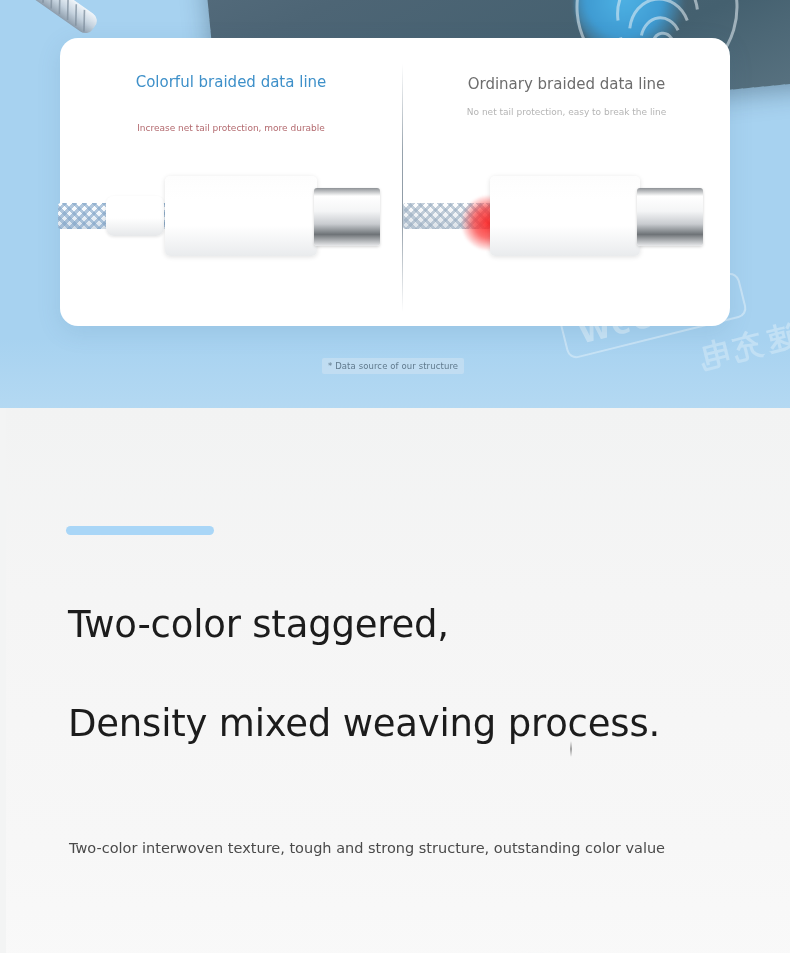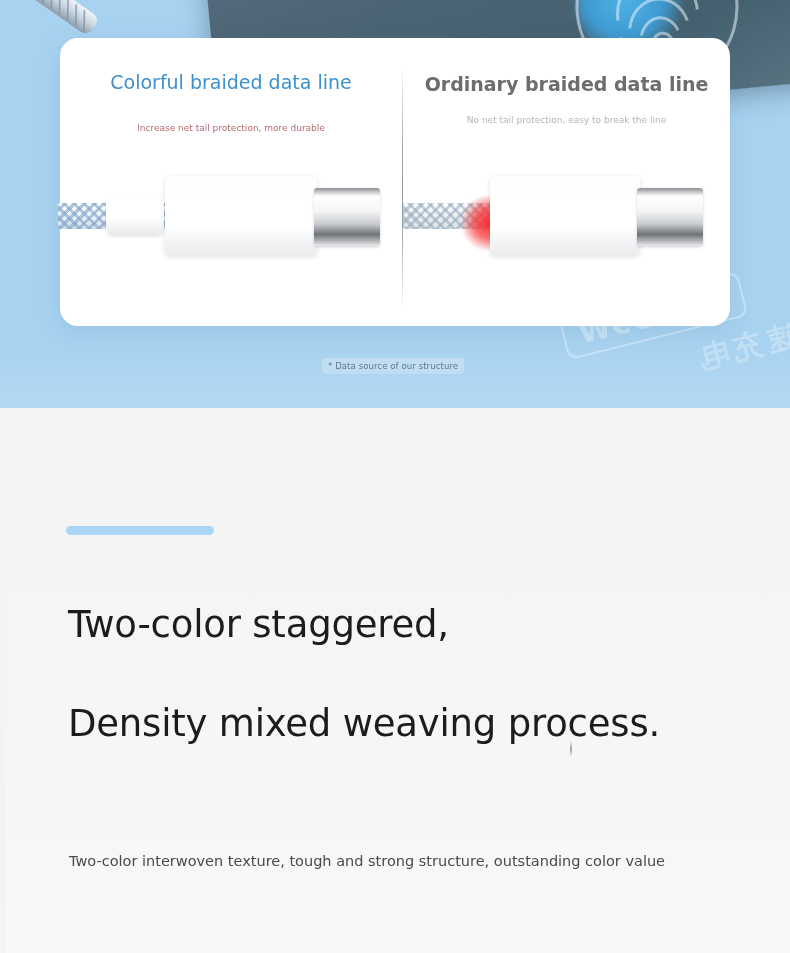"Colorful braided data line" .panel-title { font-size: 19px -> 15px }
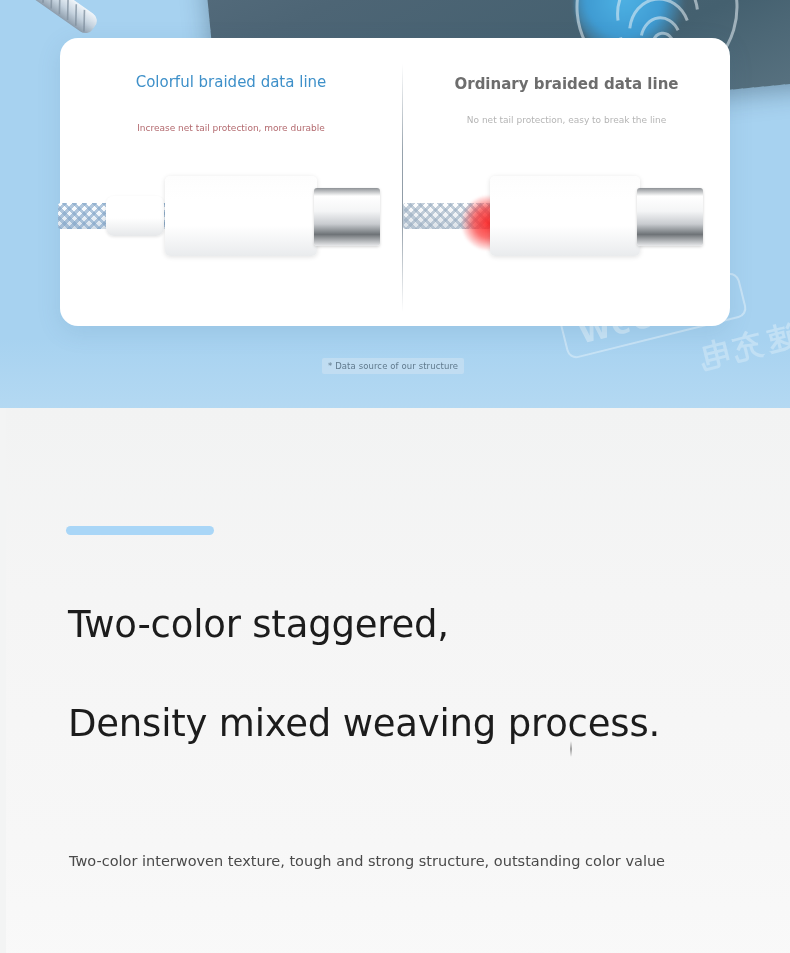"Ordinary braided data line" .panel-right .panel-title { font-weight: bold -> none }
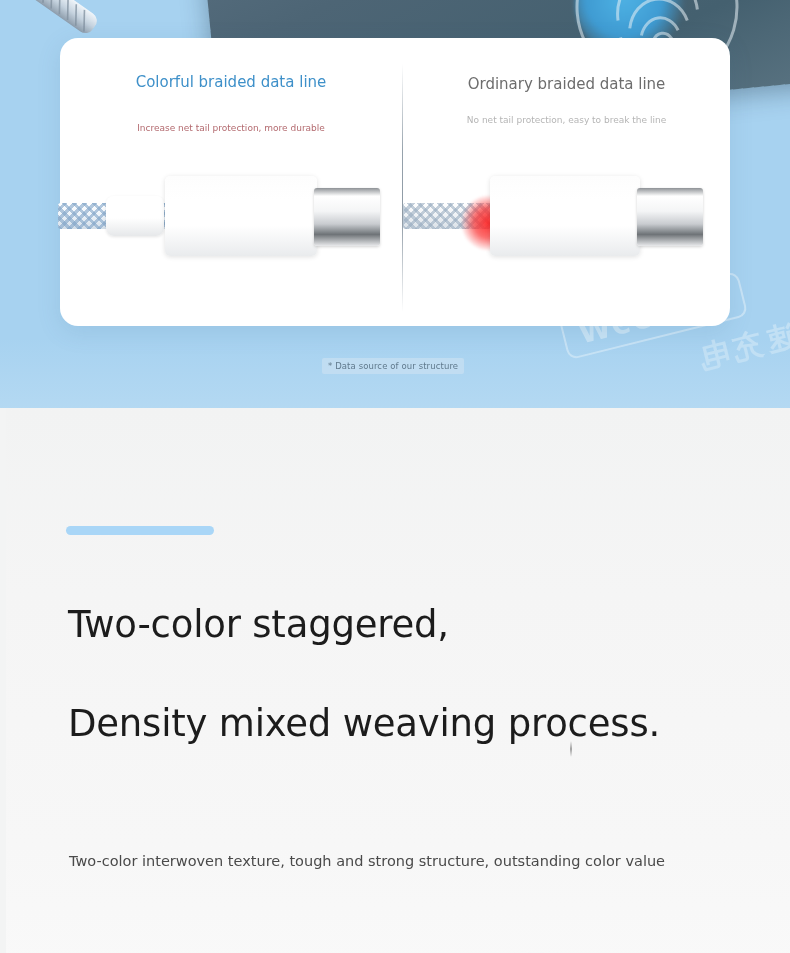"No net tail protection, easy" .panel-right .panel-sub { margin-top: 22px -> 14px }
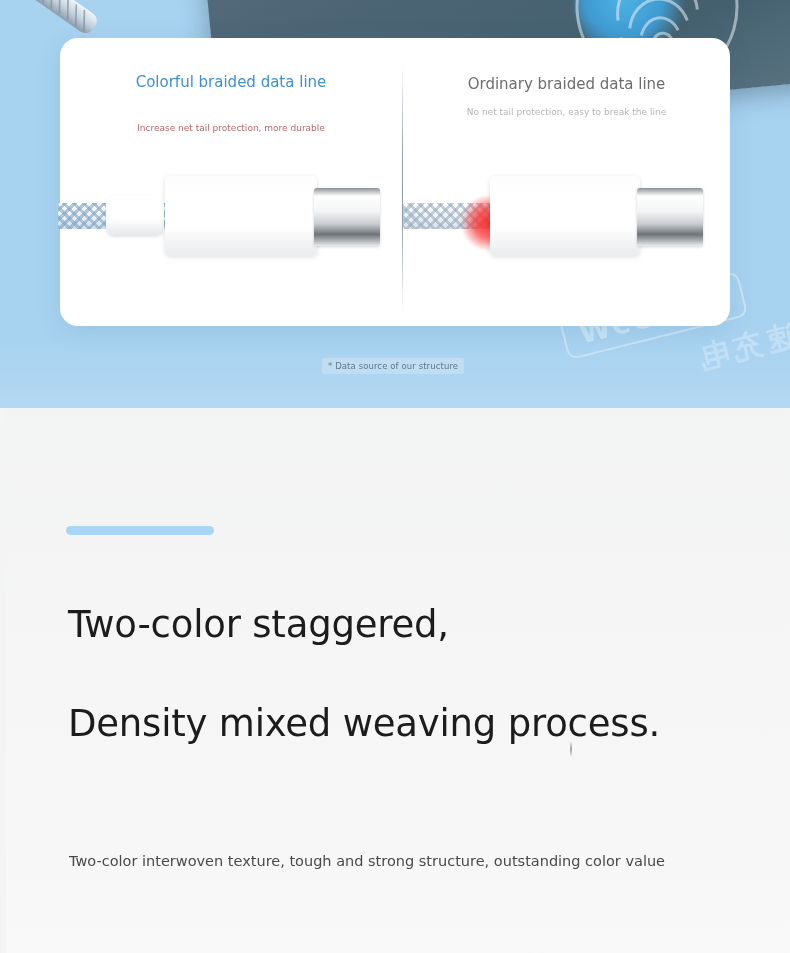"Two-color interwoven texture, tough and" .subcopy { top: 443px -> 430px }
